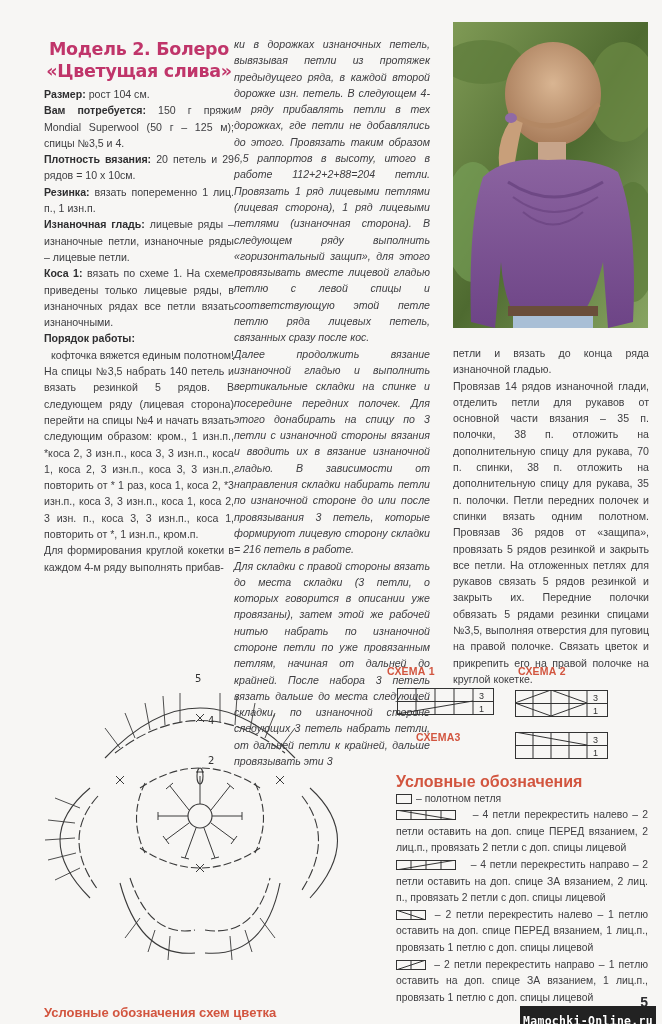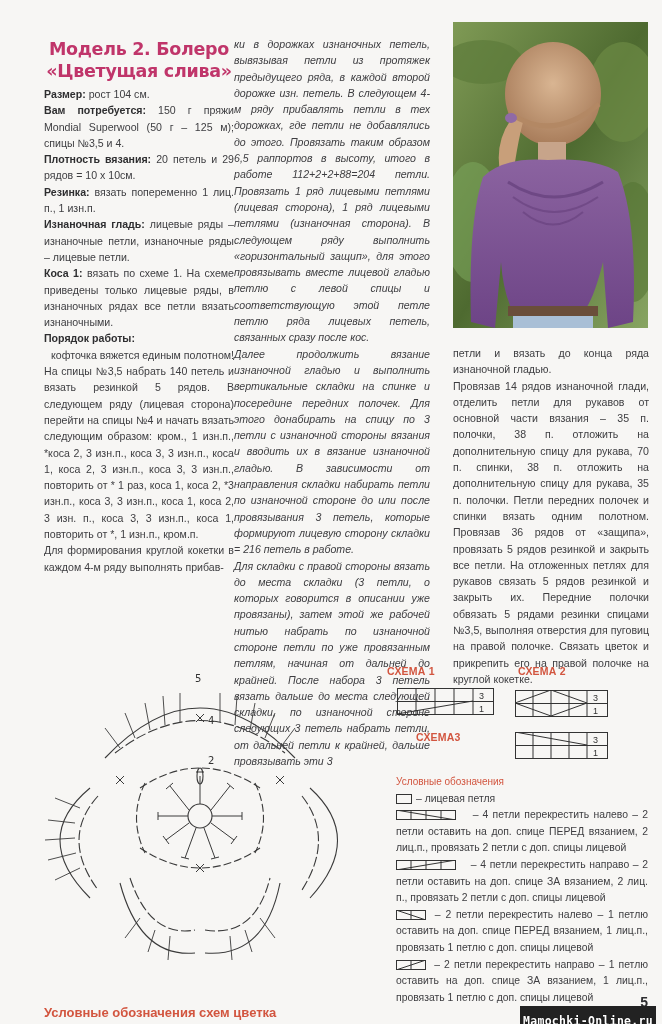"Условные обозначения" .legend .lh { font-size: 10px -> 16px; font-weight: normal -> bold }
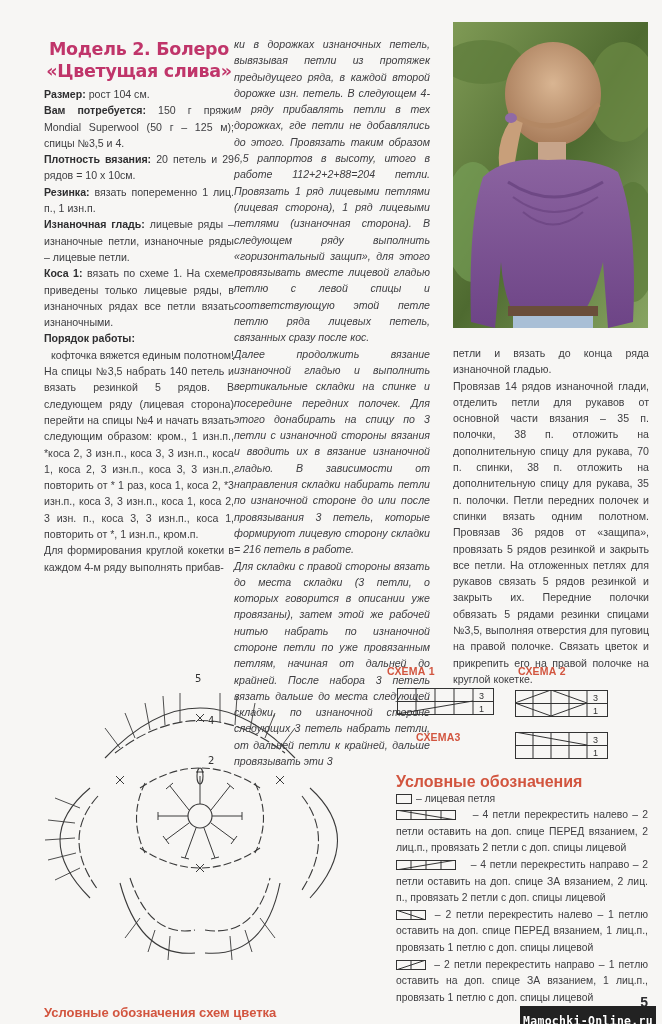"– лицевая петля" span { text: лицевая -> полотном }
